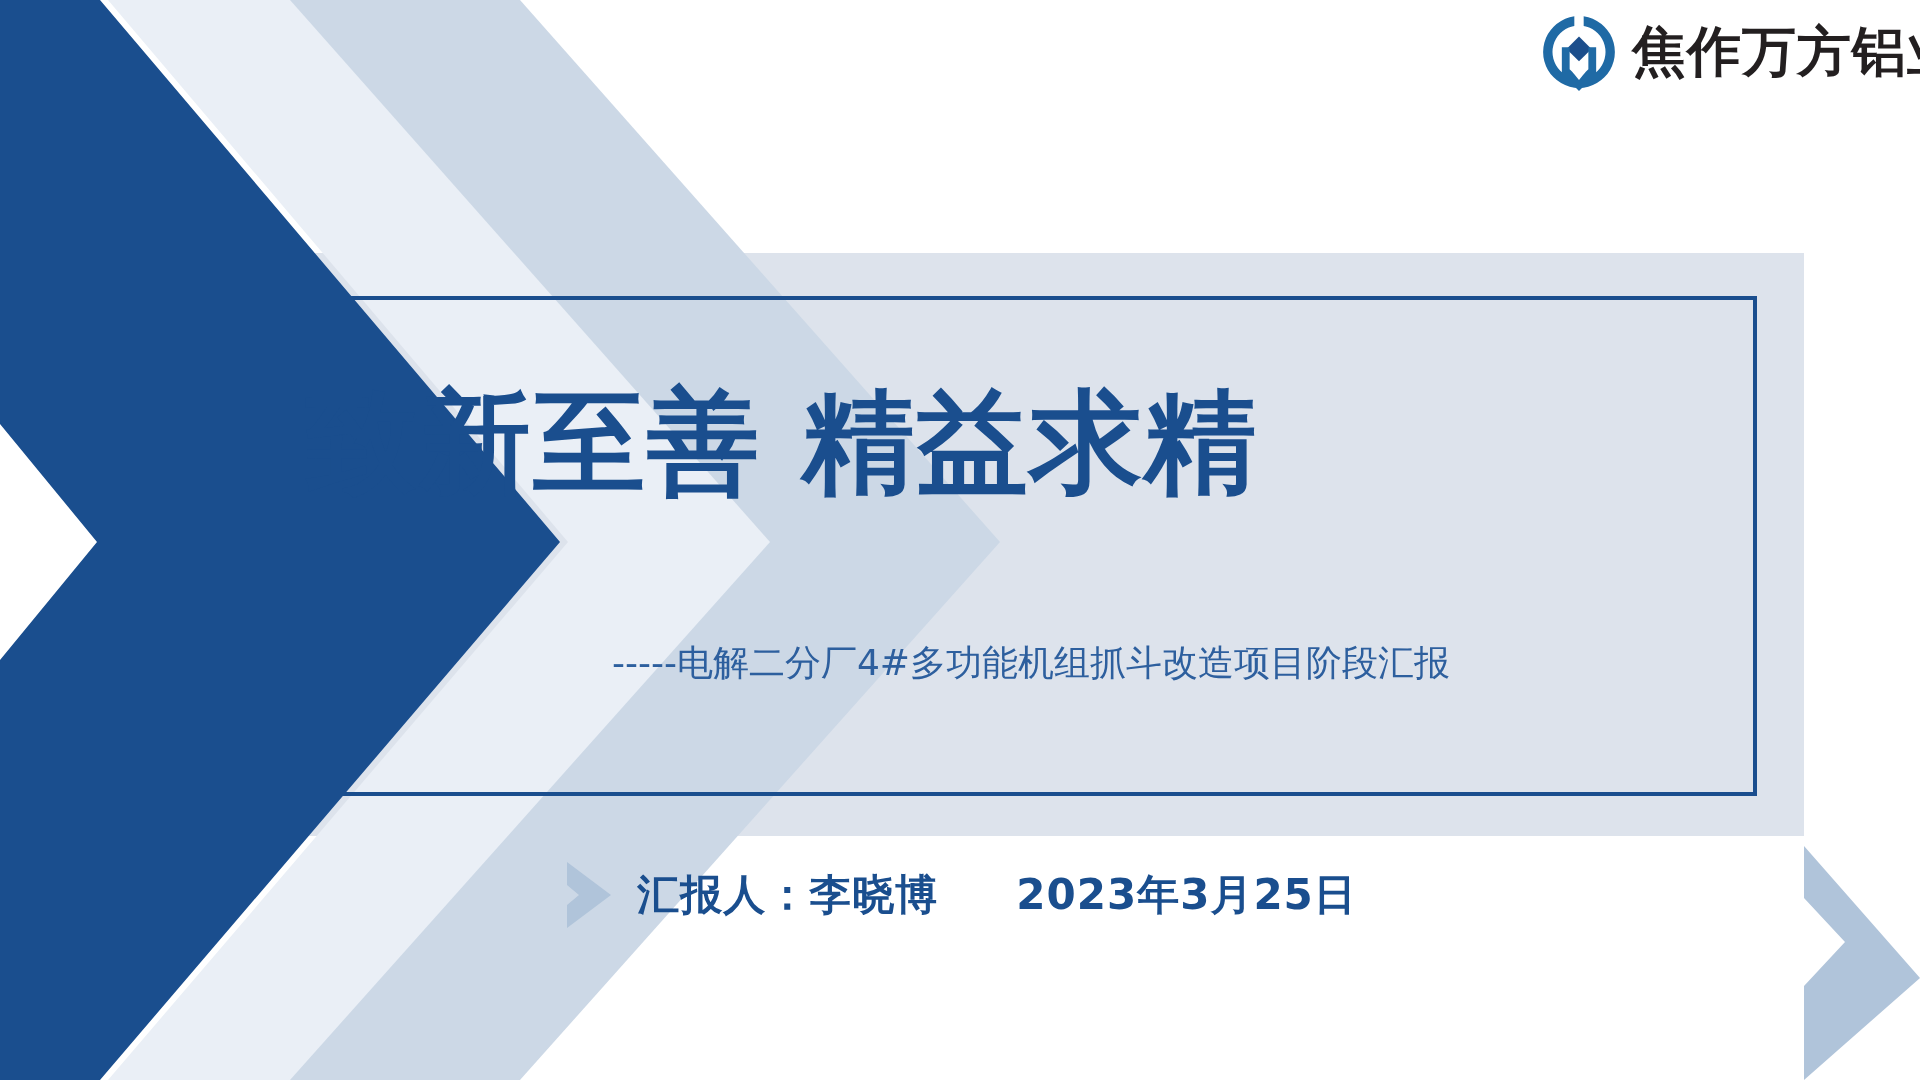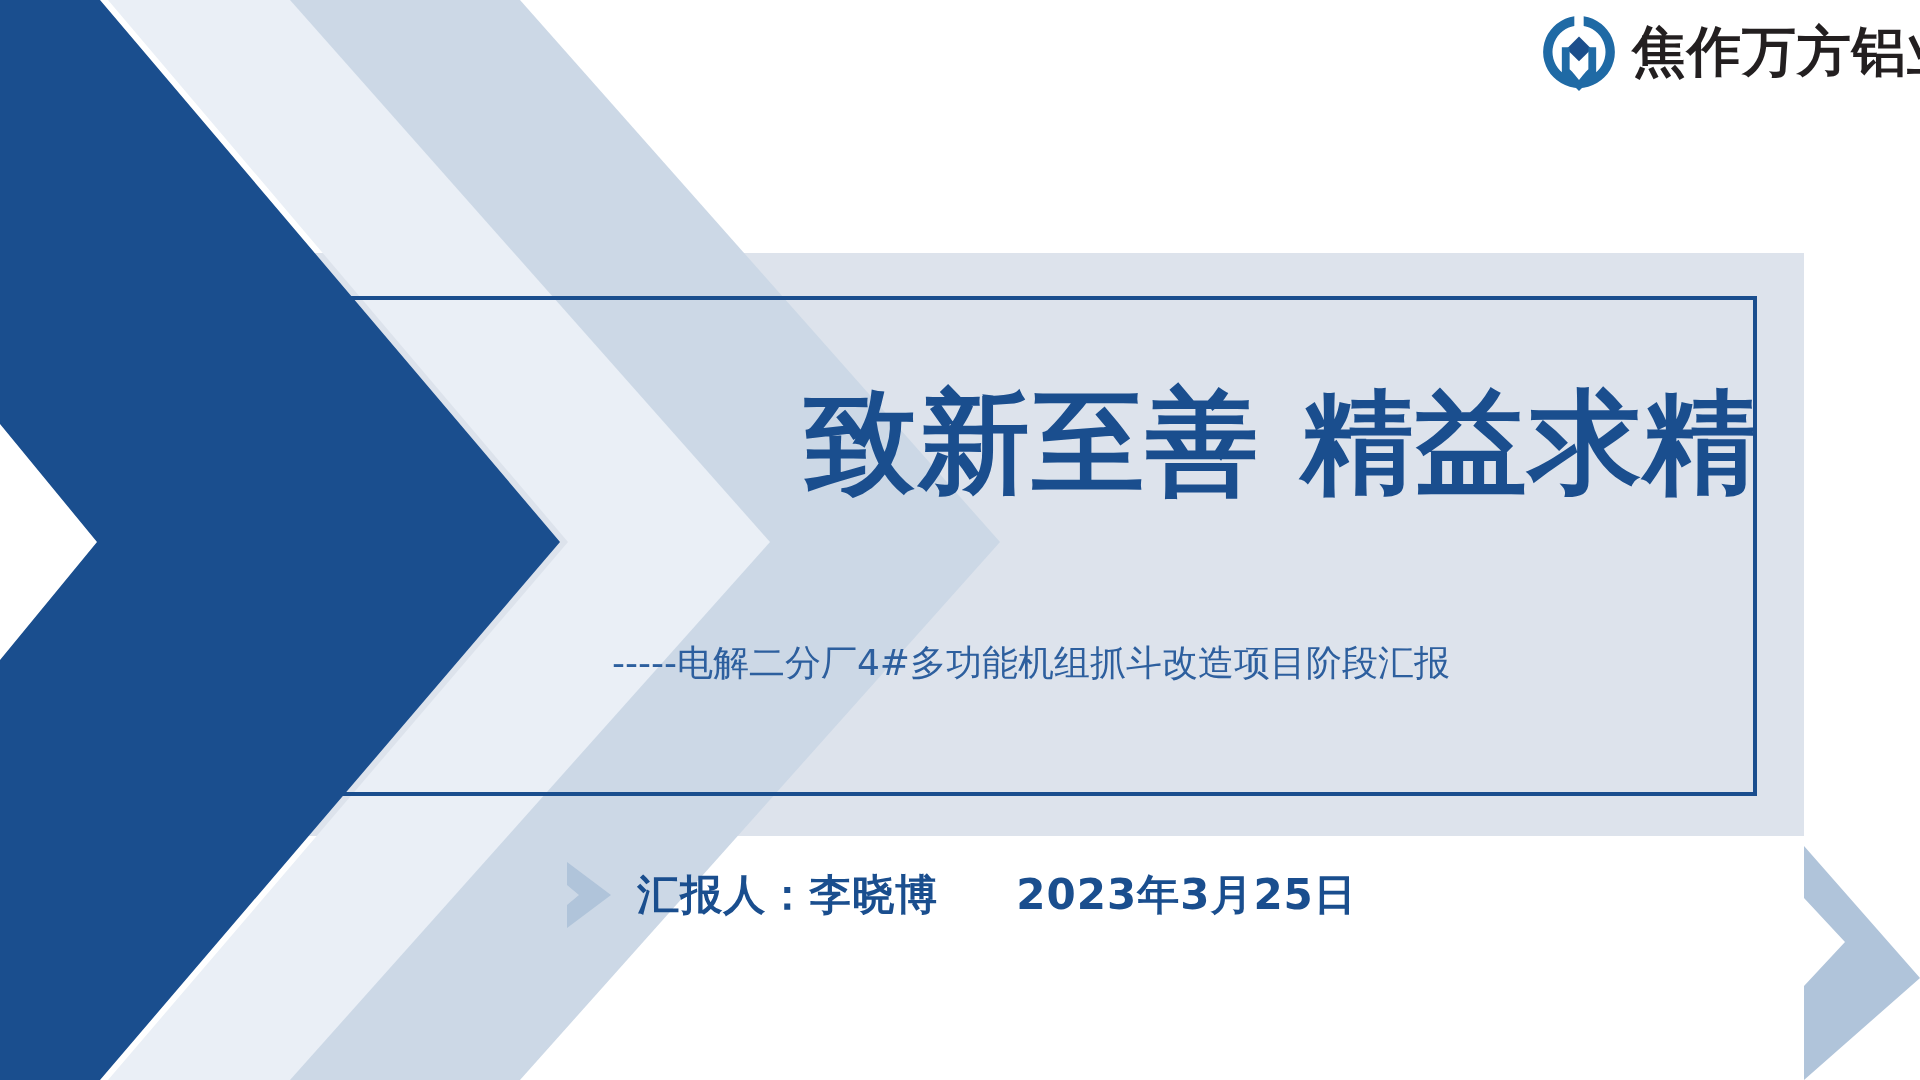"致新至善 精益求精" #headline { text-align: right -> left }
